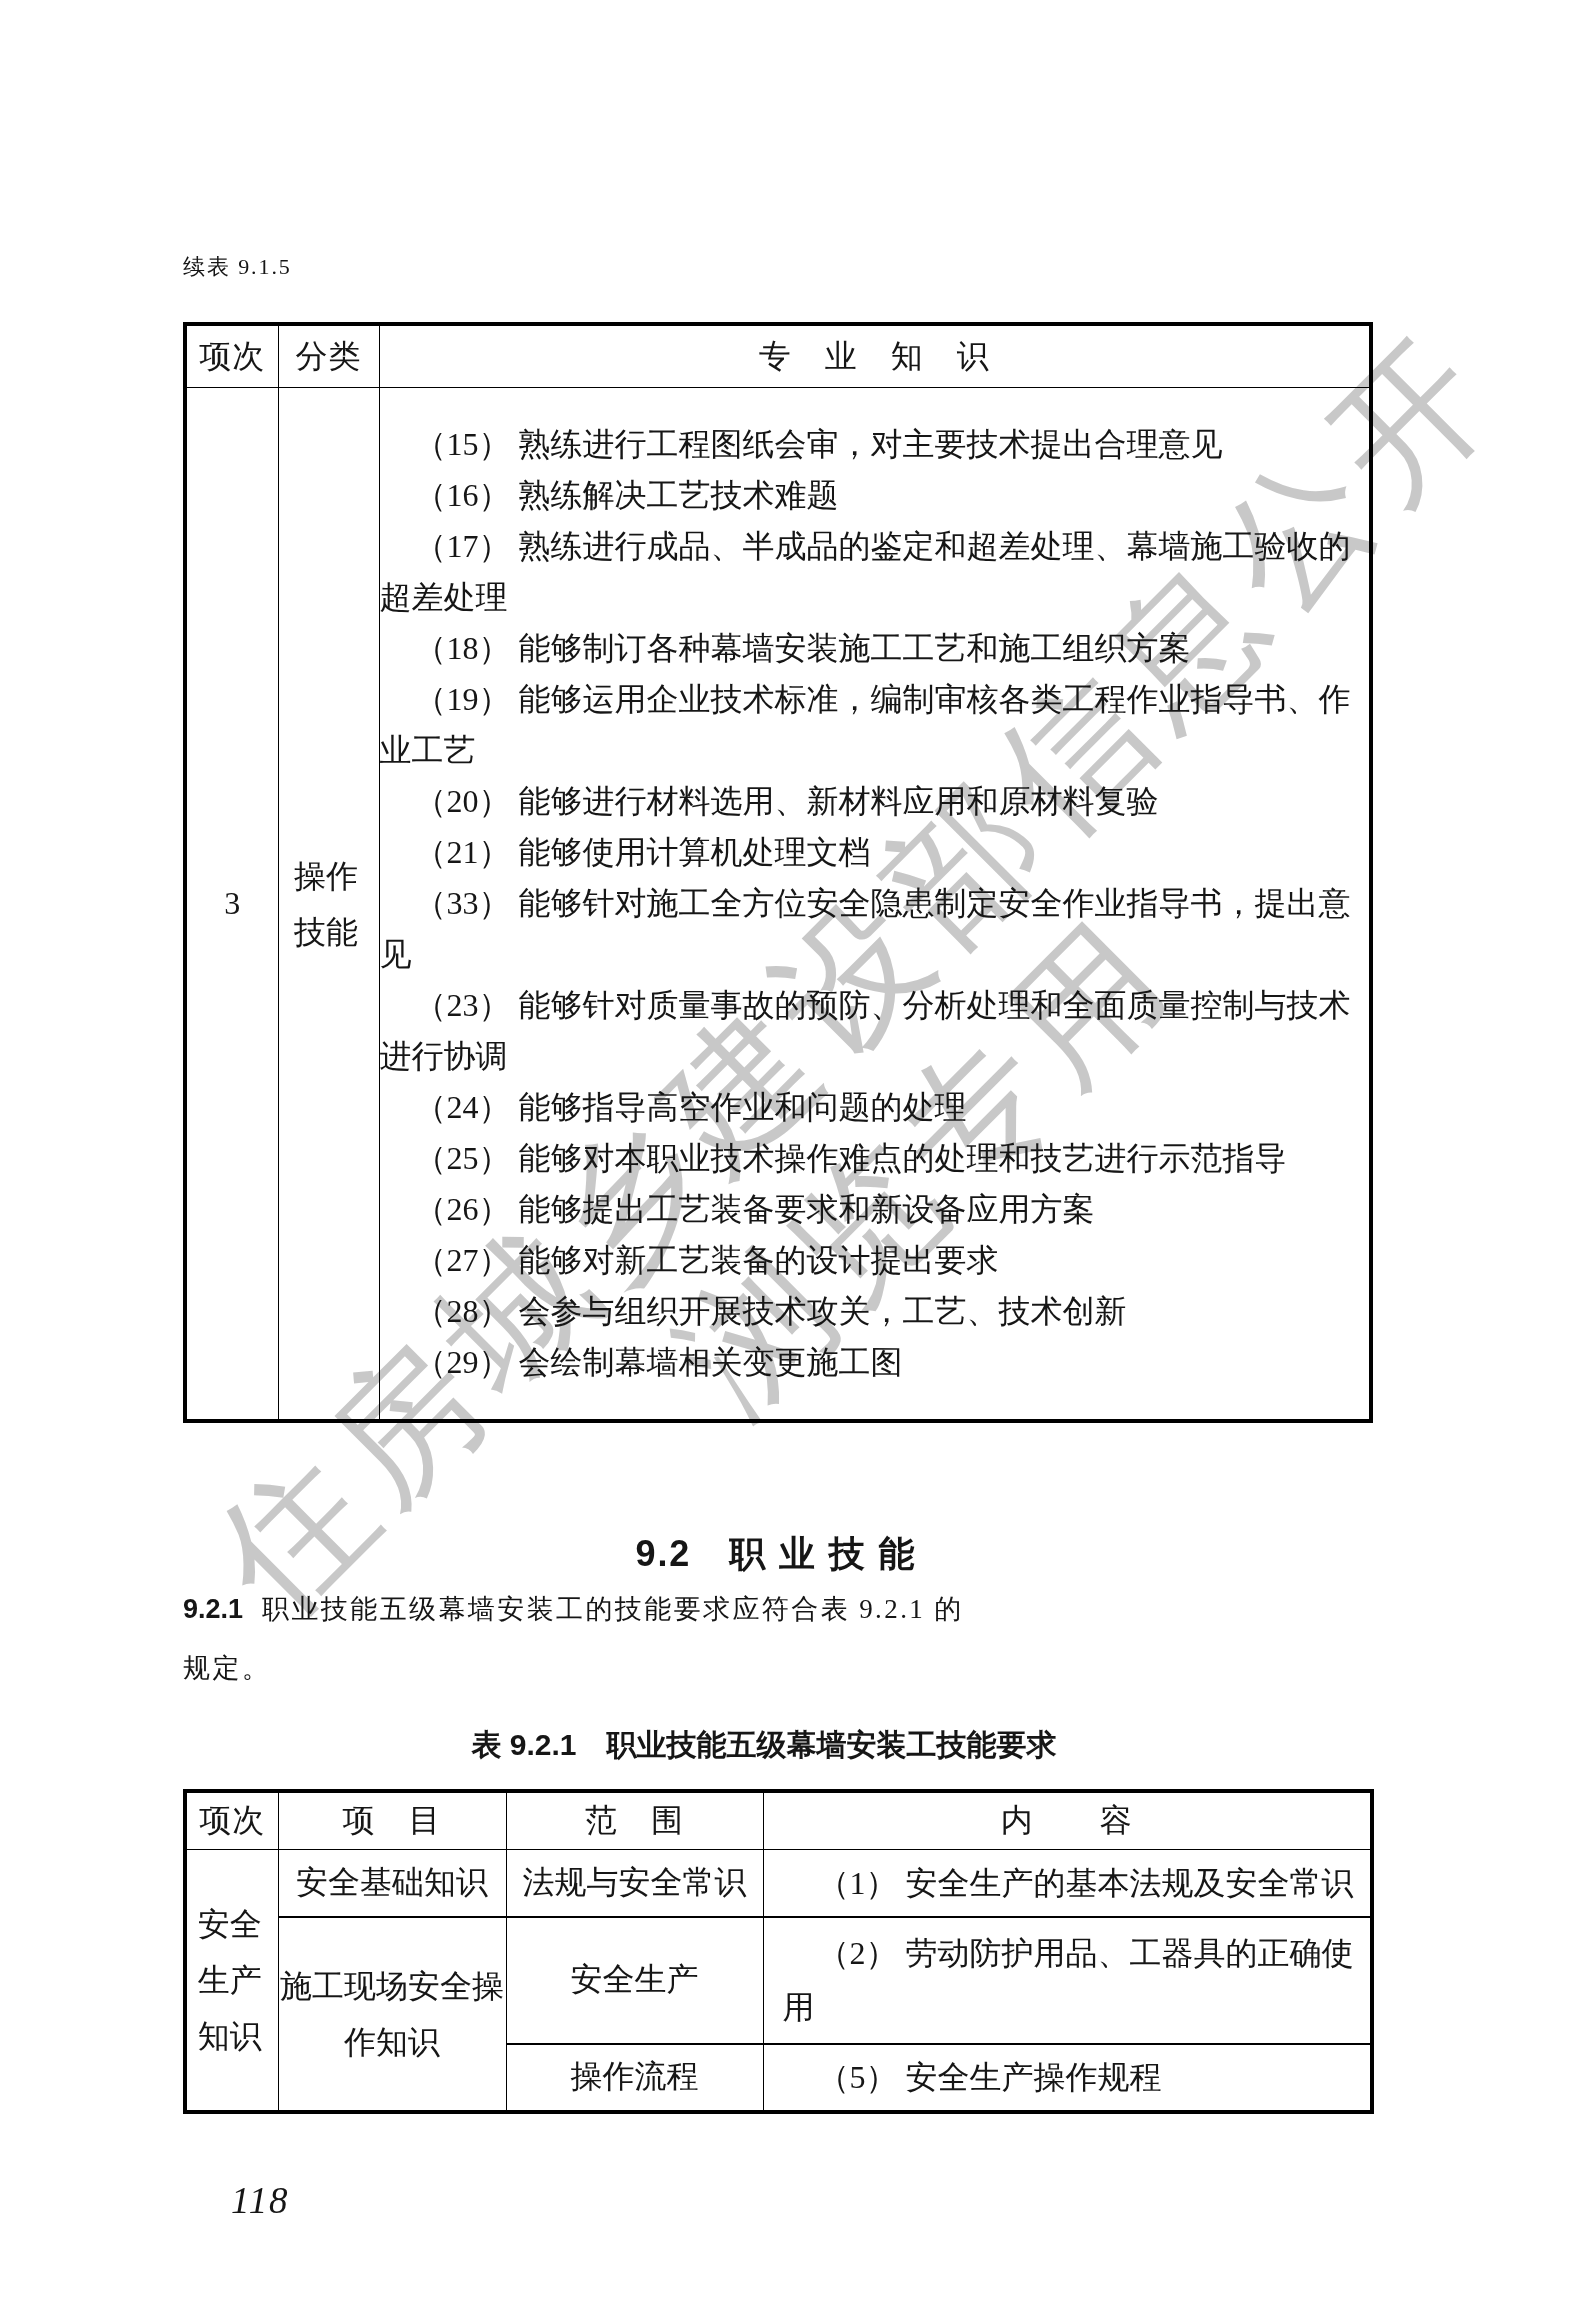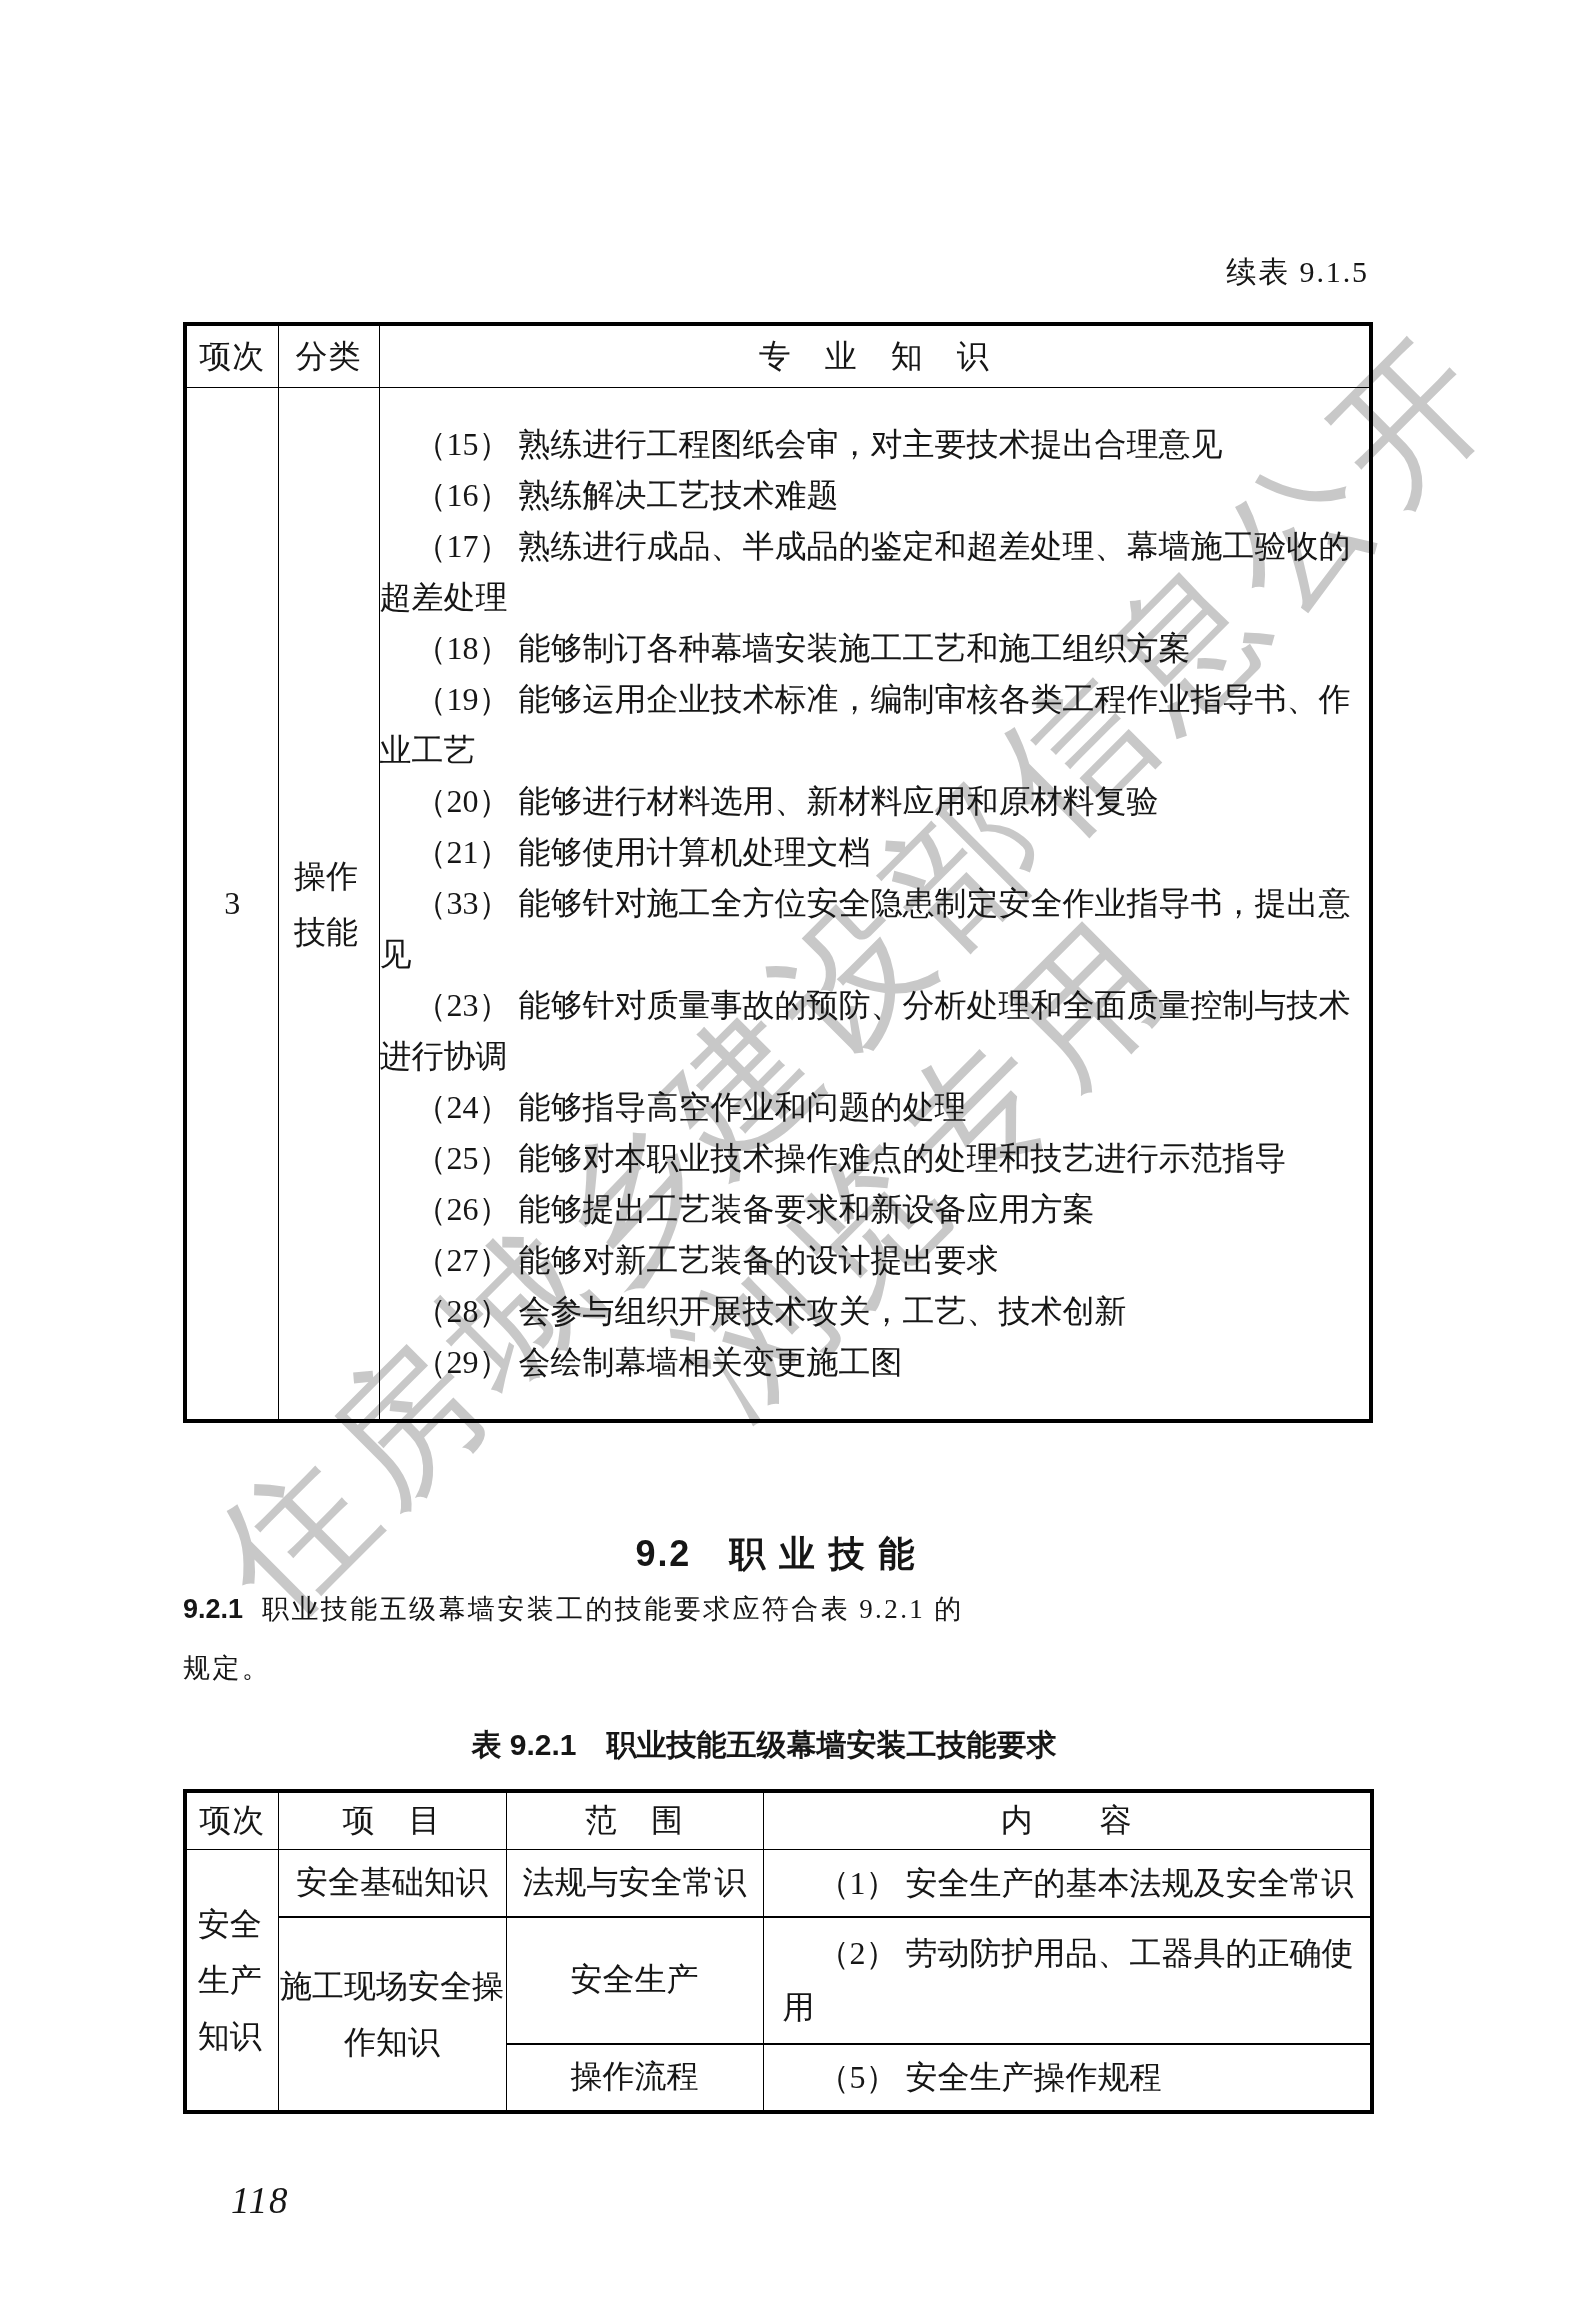"续表 9.1.5" .t1-caption { font-size: 30px -> 22px; text-align: right -> left }
